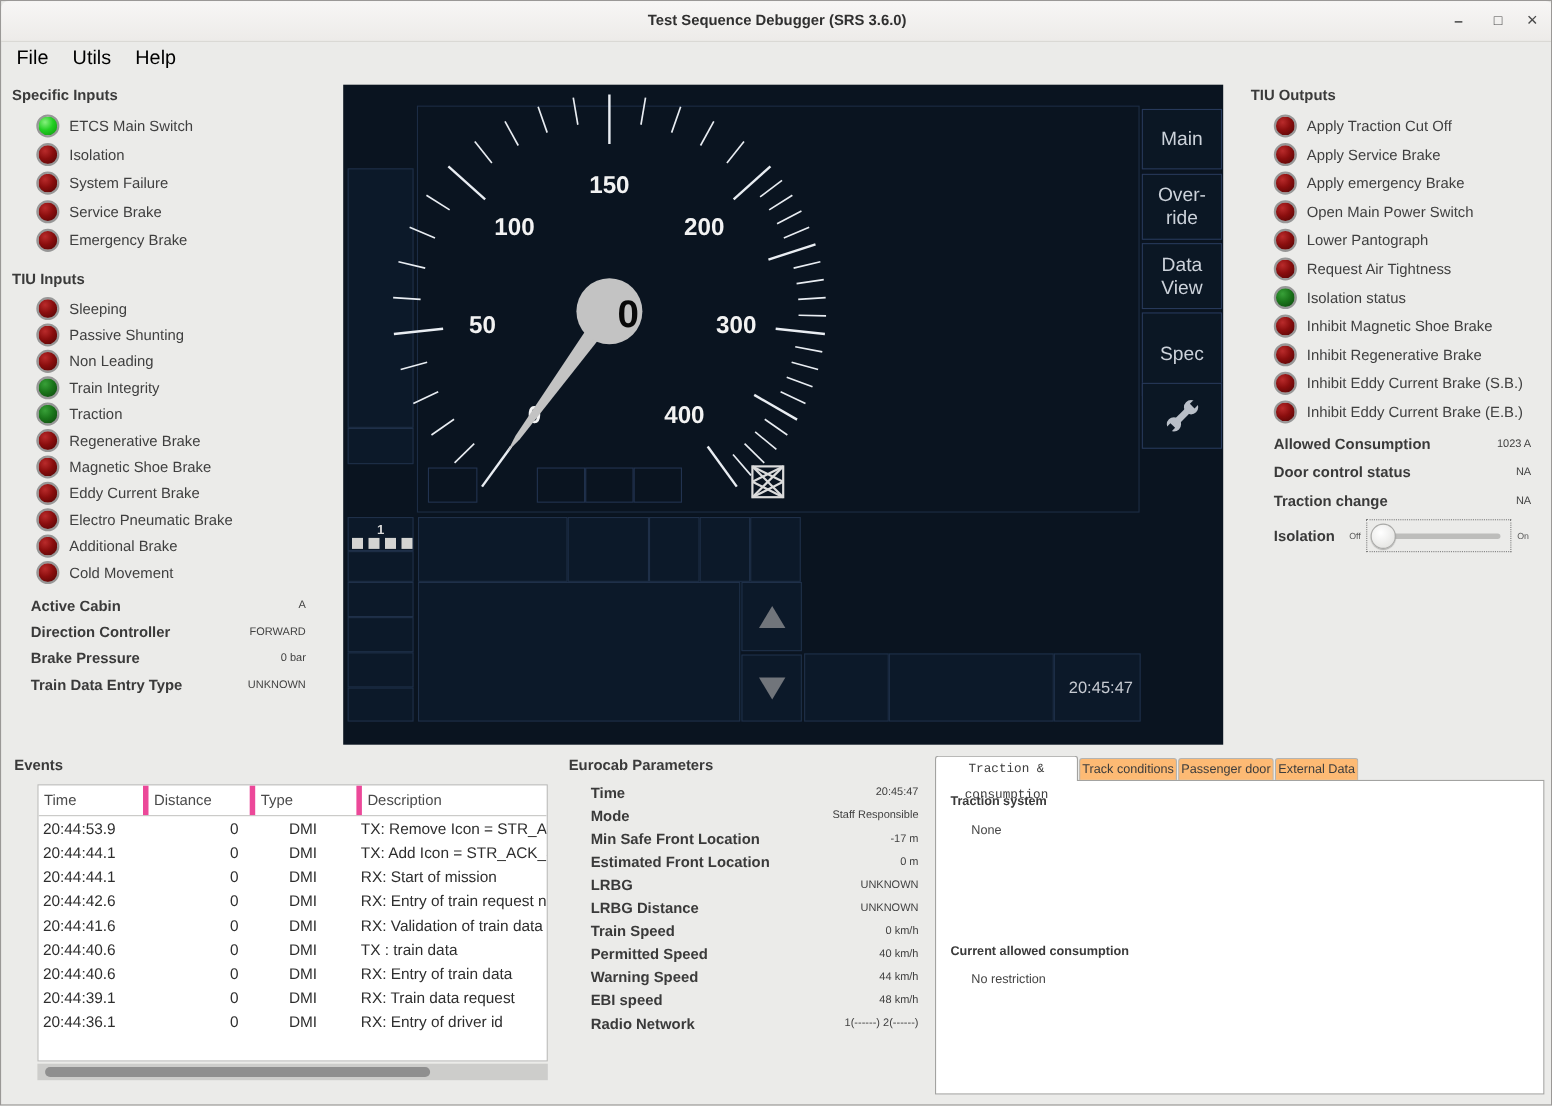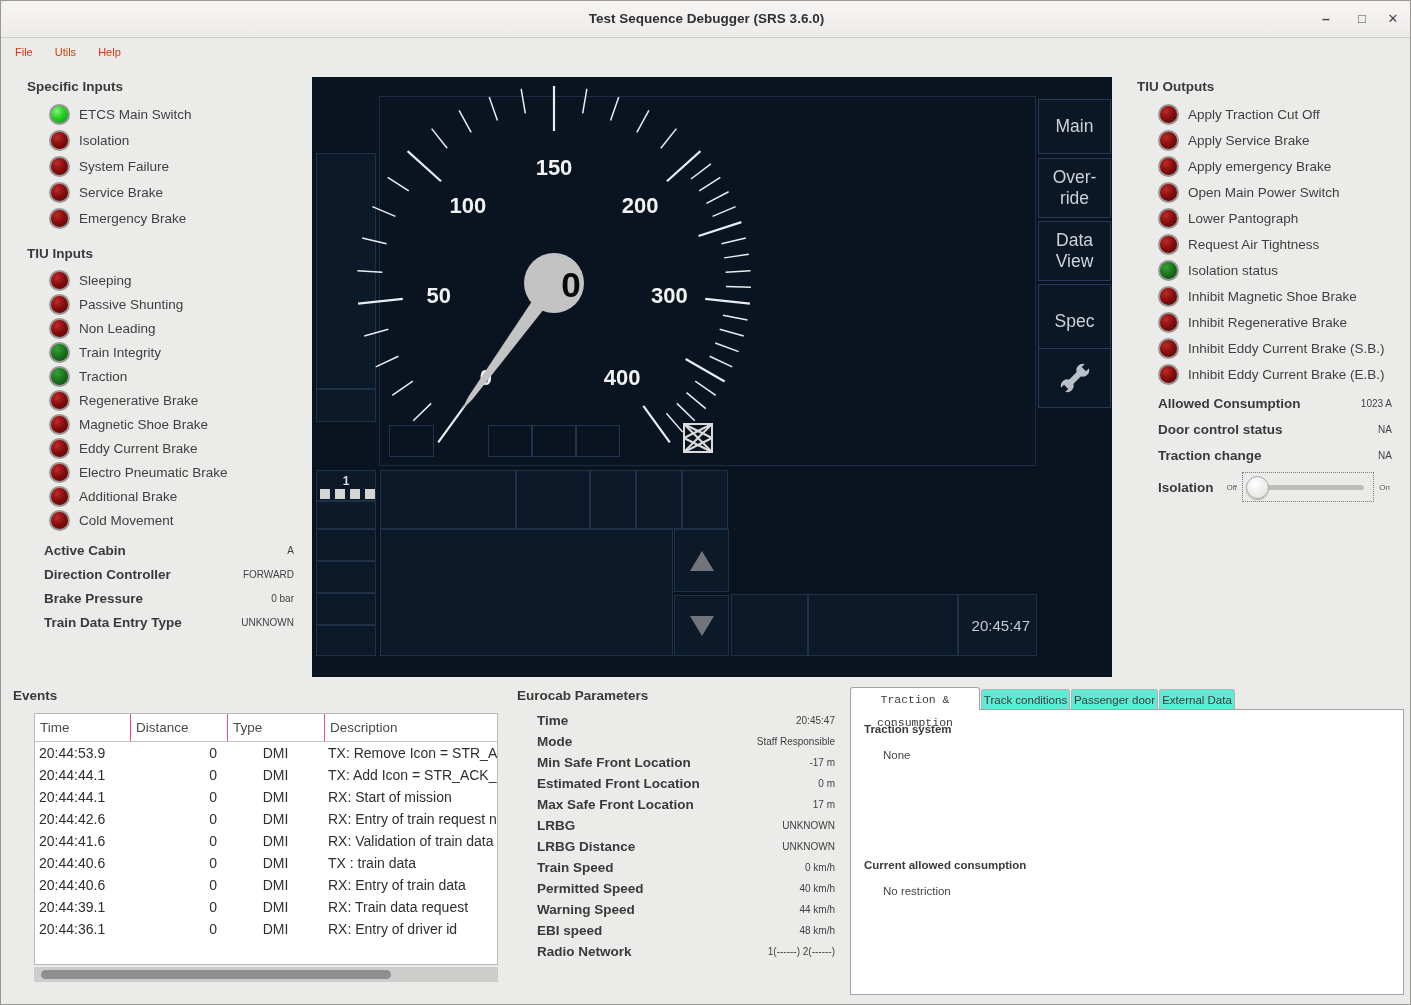"File" .menu-item { color: #c2410c -> #000000; font-size: 11px -> 18px }
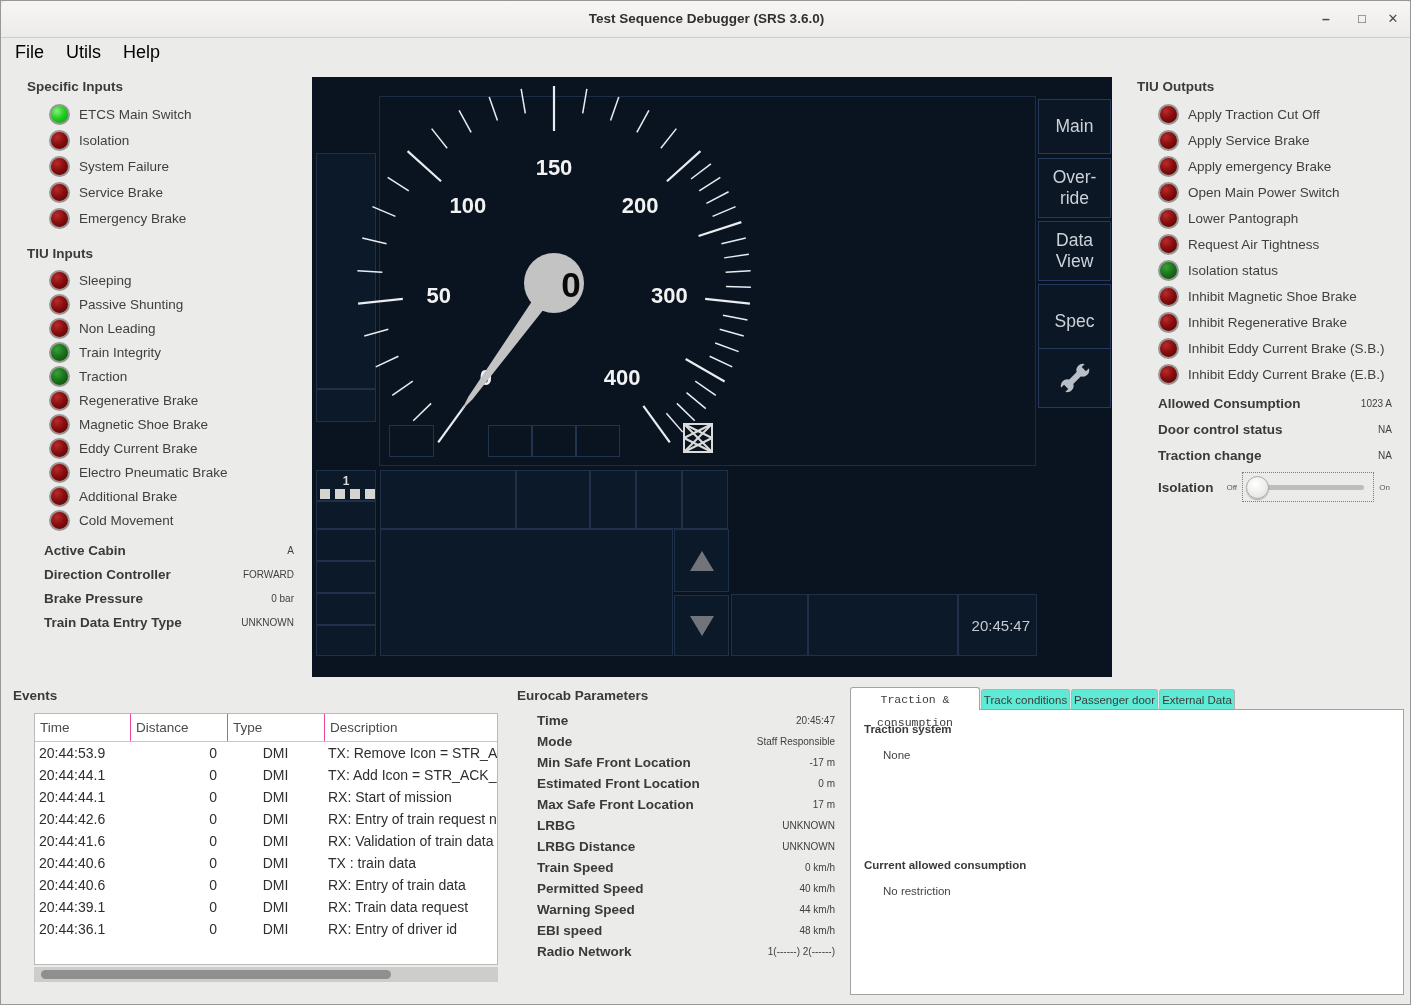"Specific Inputs" .left-panel { margin-left: 16px -> none }
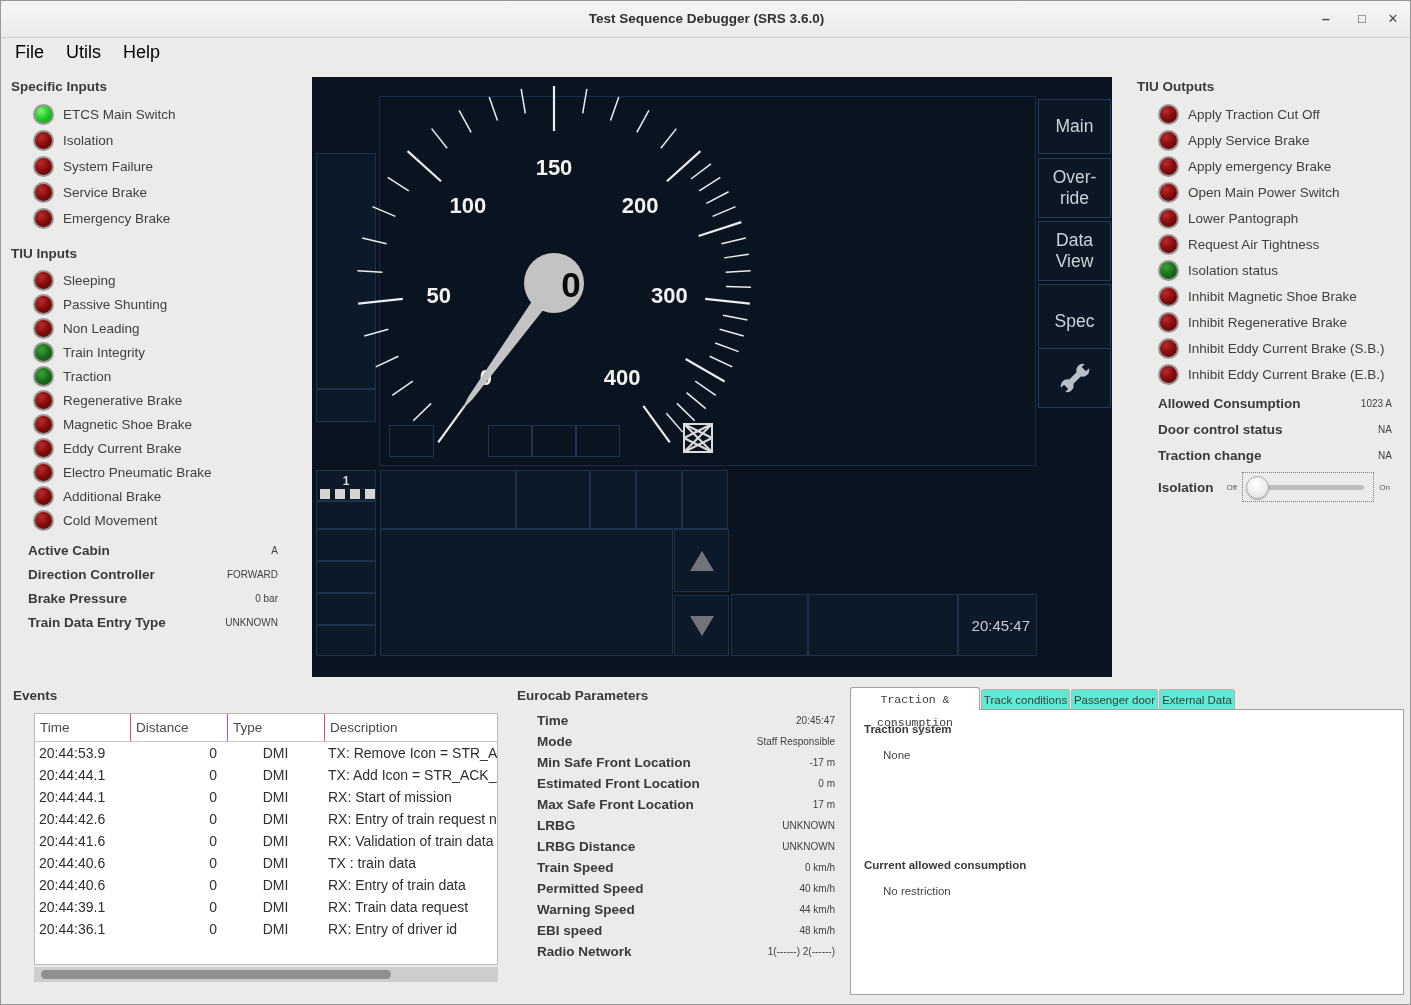"Track conditions" .tab { background: #5eead4 -> #fdba74 }
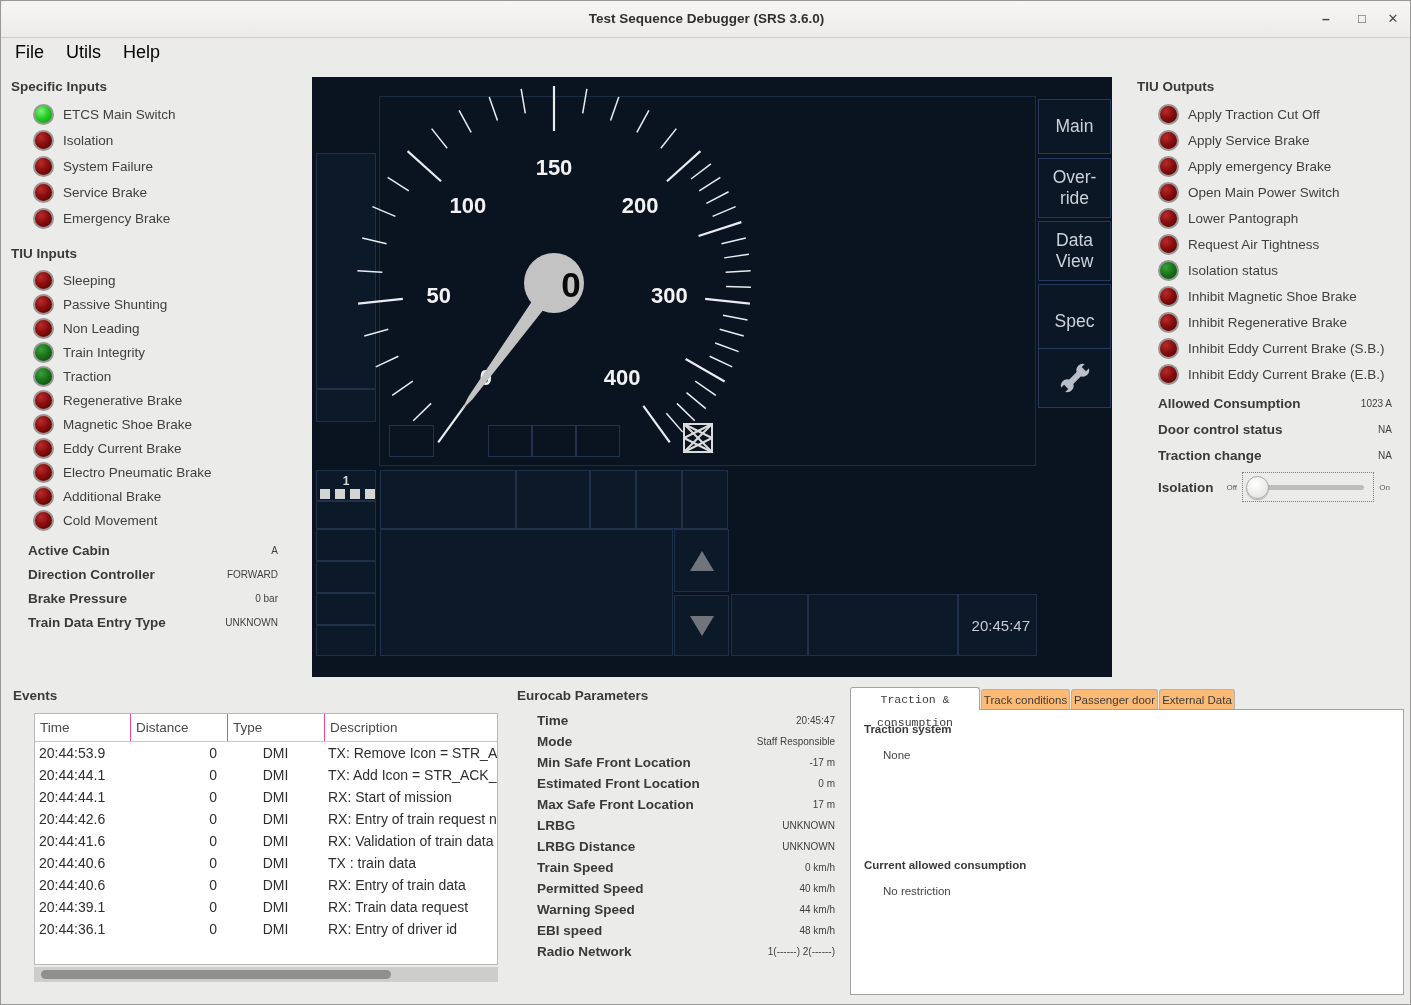"Distance" .ev-h { border-left: 1px solid #ec4899 -> 5px solid #ec4899 }
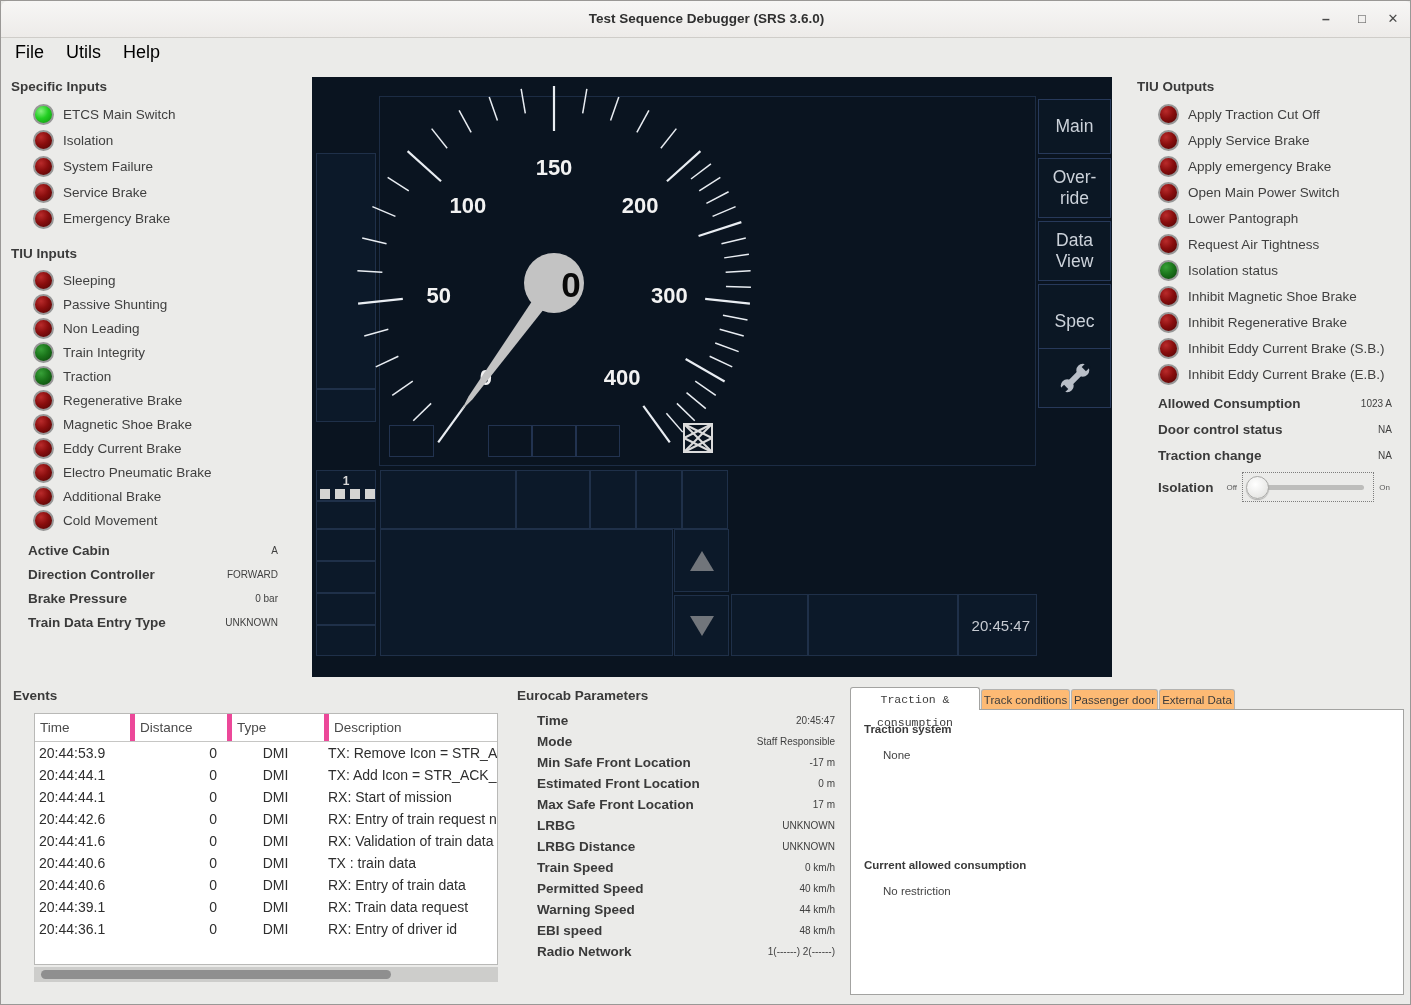"Max Safe Front Location" div.field-row { html: <div> <span>Max Safe Front Location</span> <span>17 m</span> </div> -> none }
